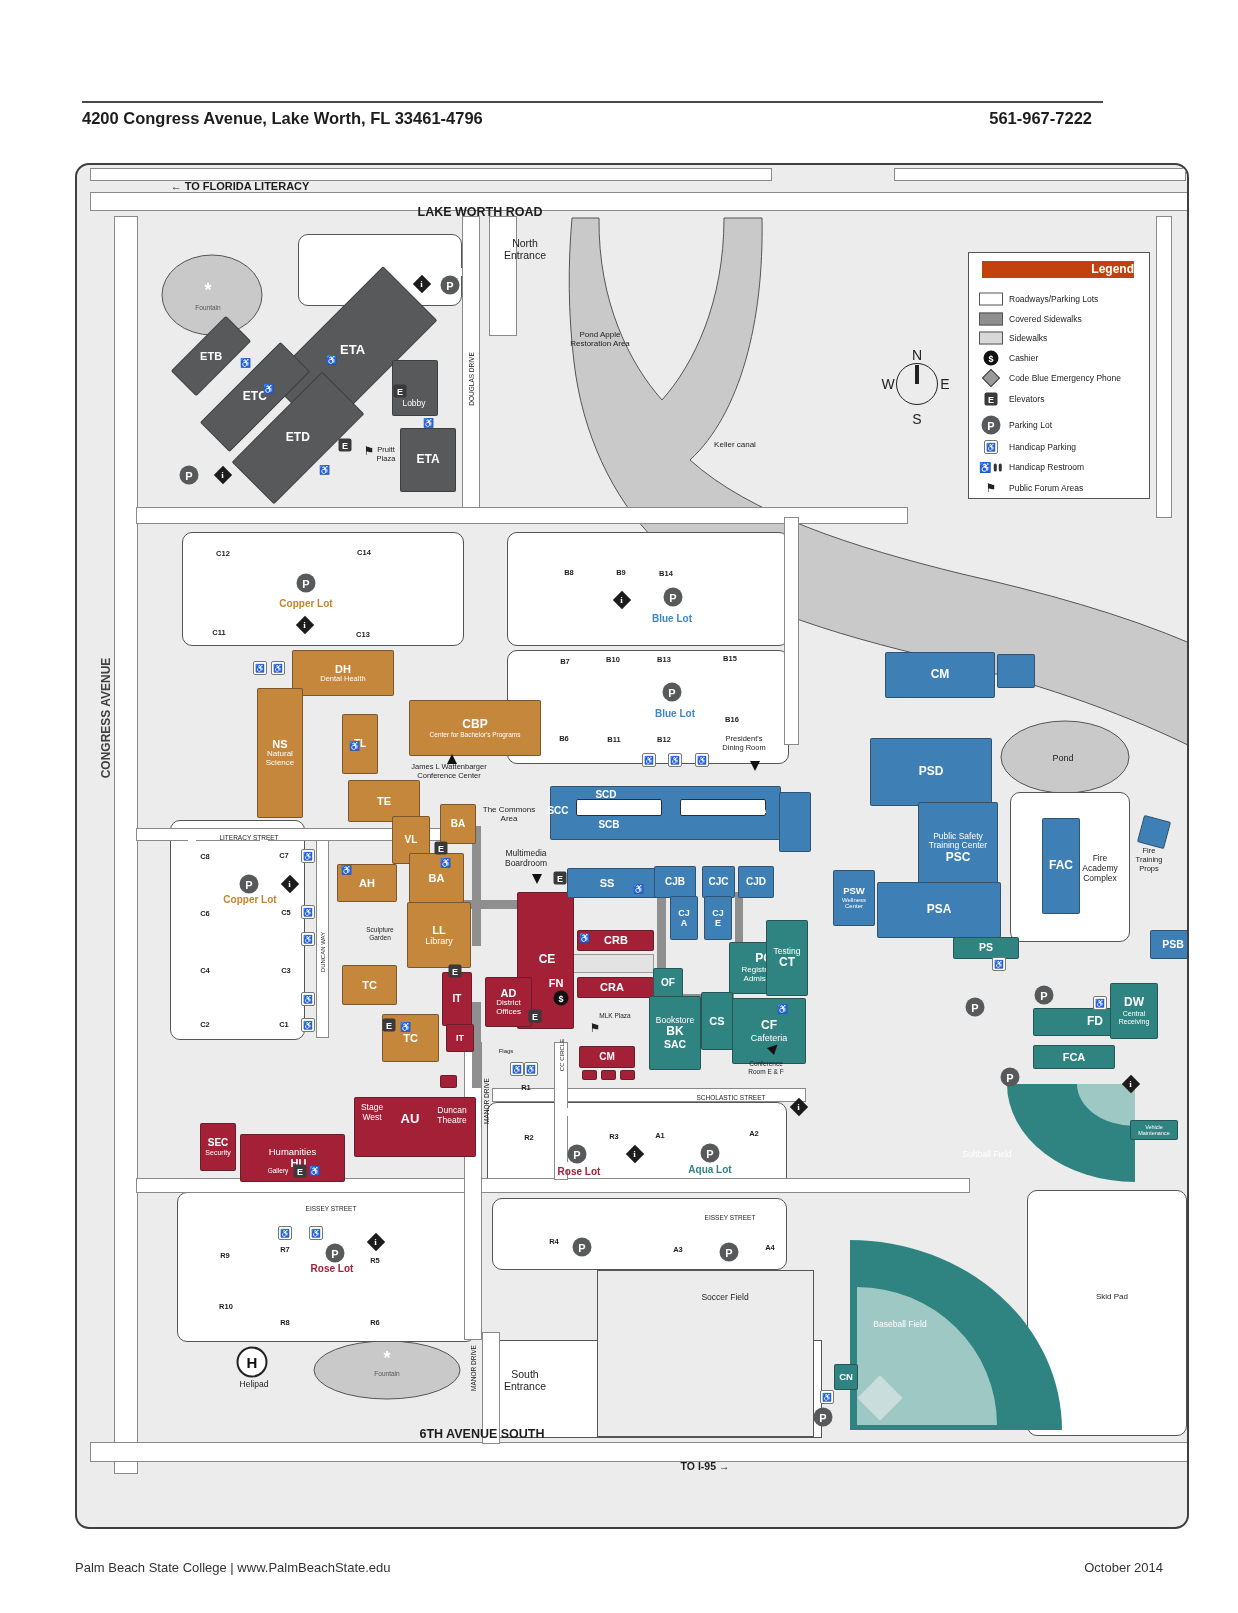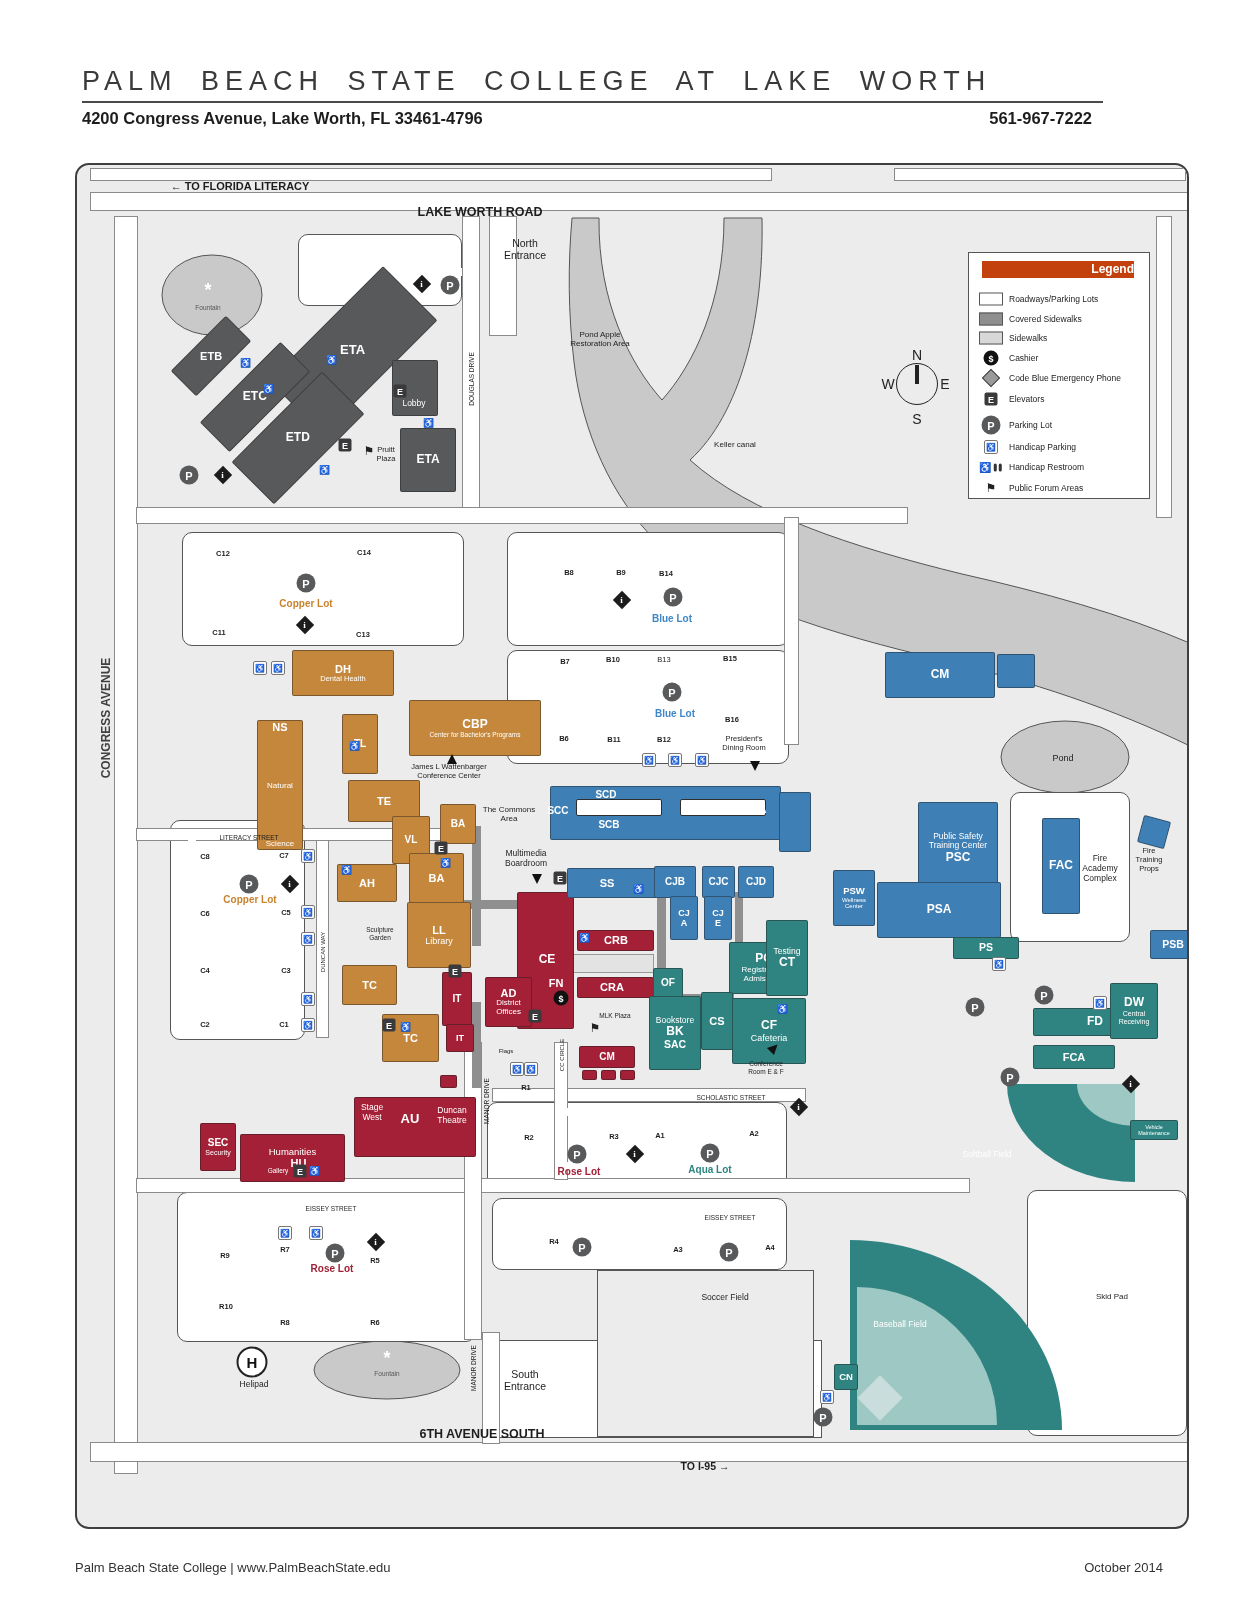"PALM BEACH STATE COLLEGE AT" div { html: <div>PALM BEACH STATE COLLEGE AT LAKE WORTH</div> -> none }
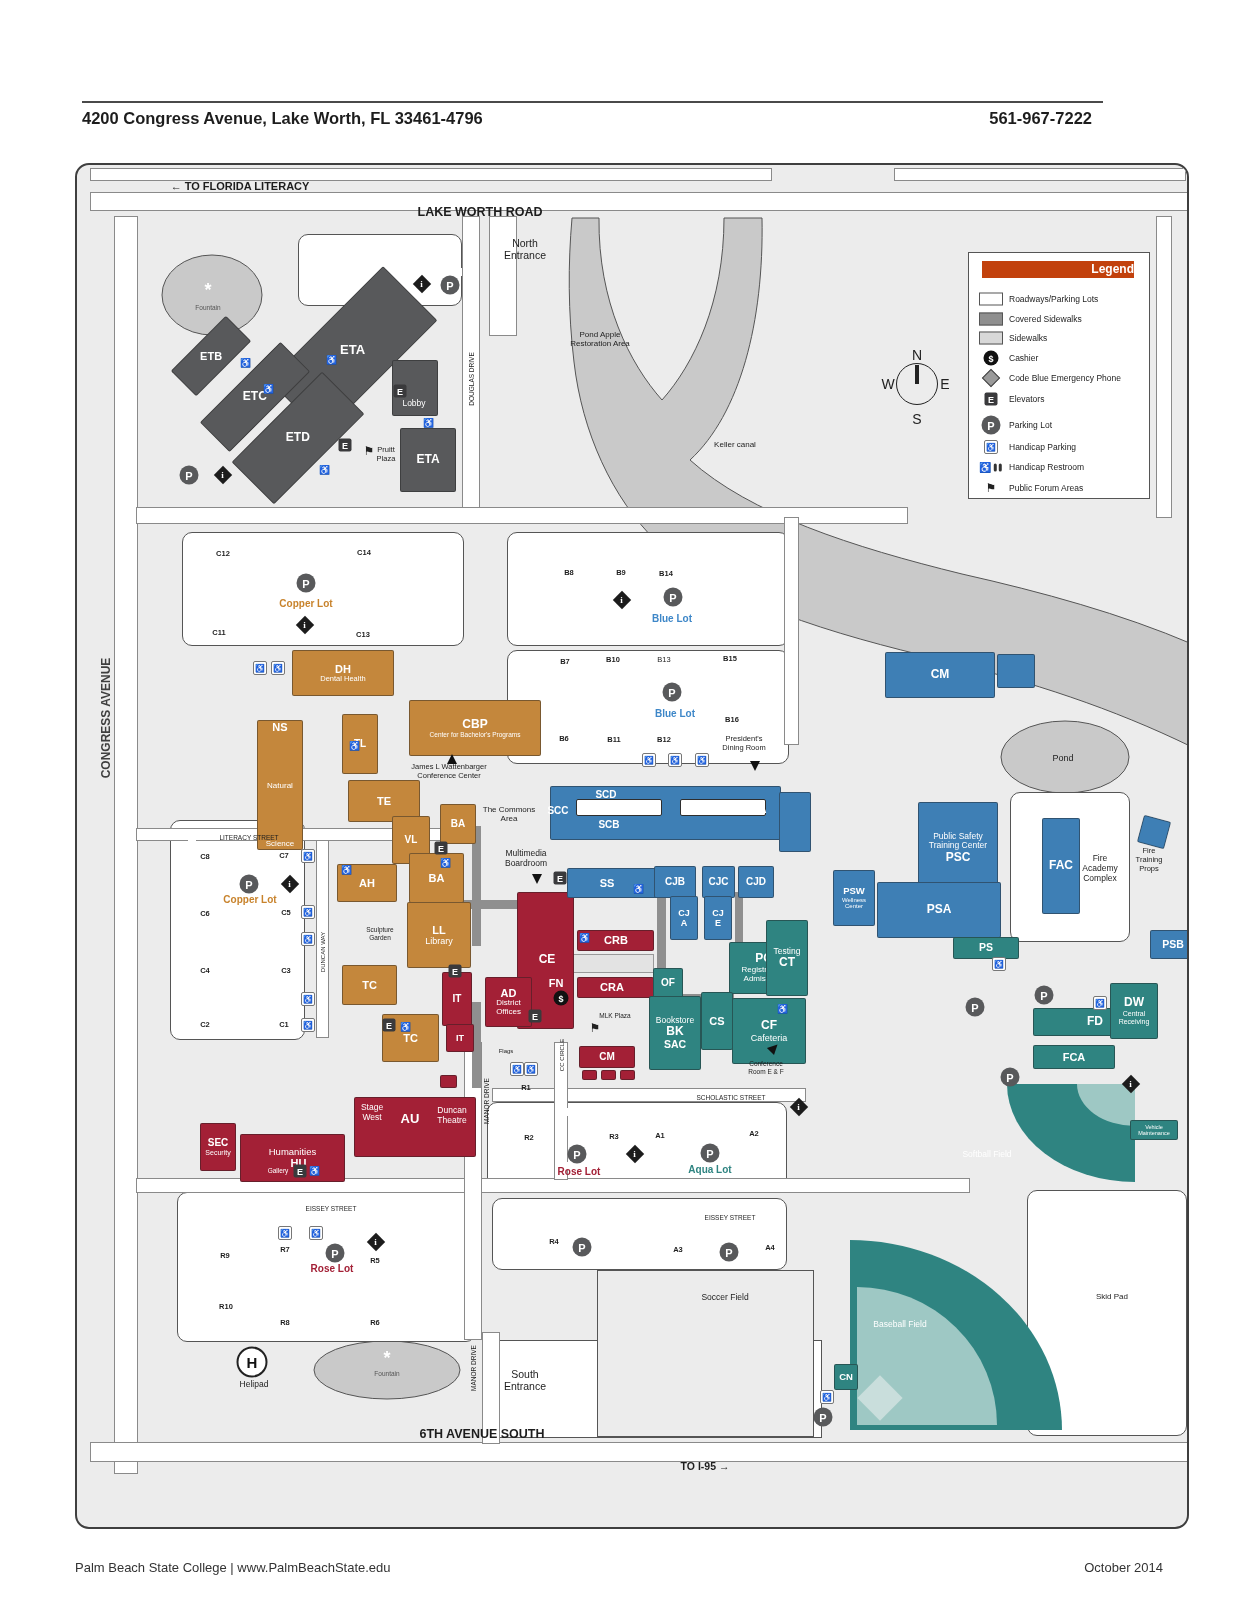"B13" div.lbl { font-weight: 400 -> 700 }
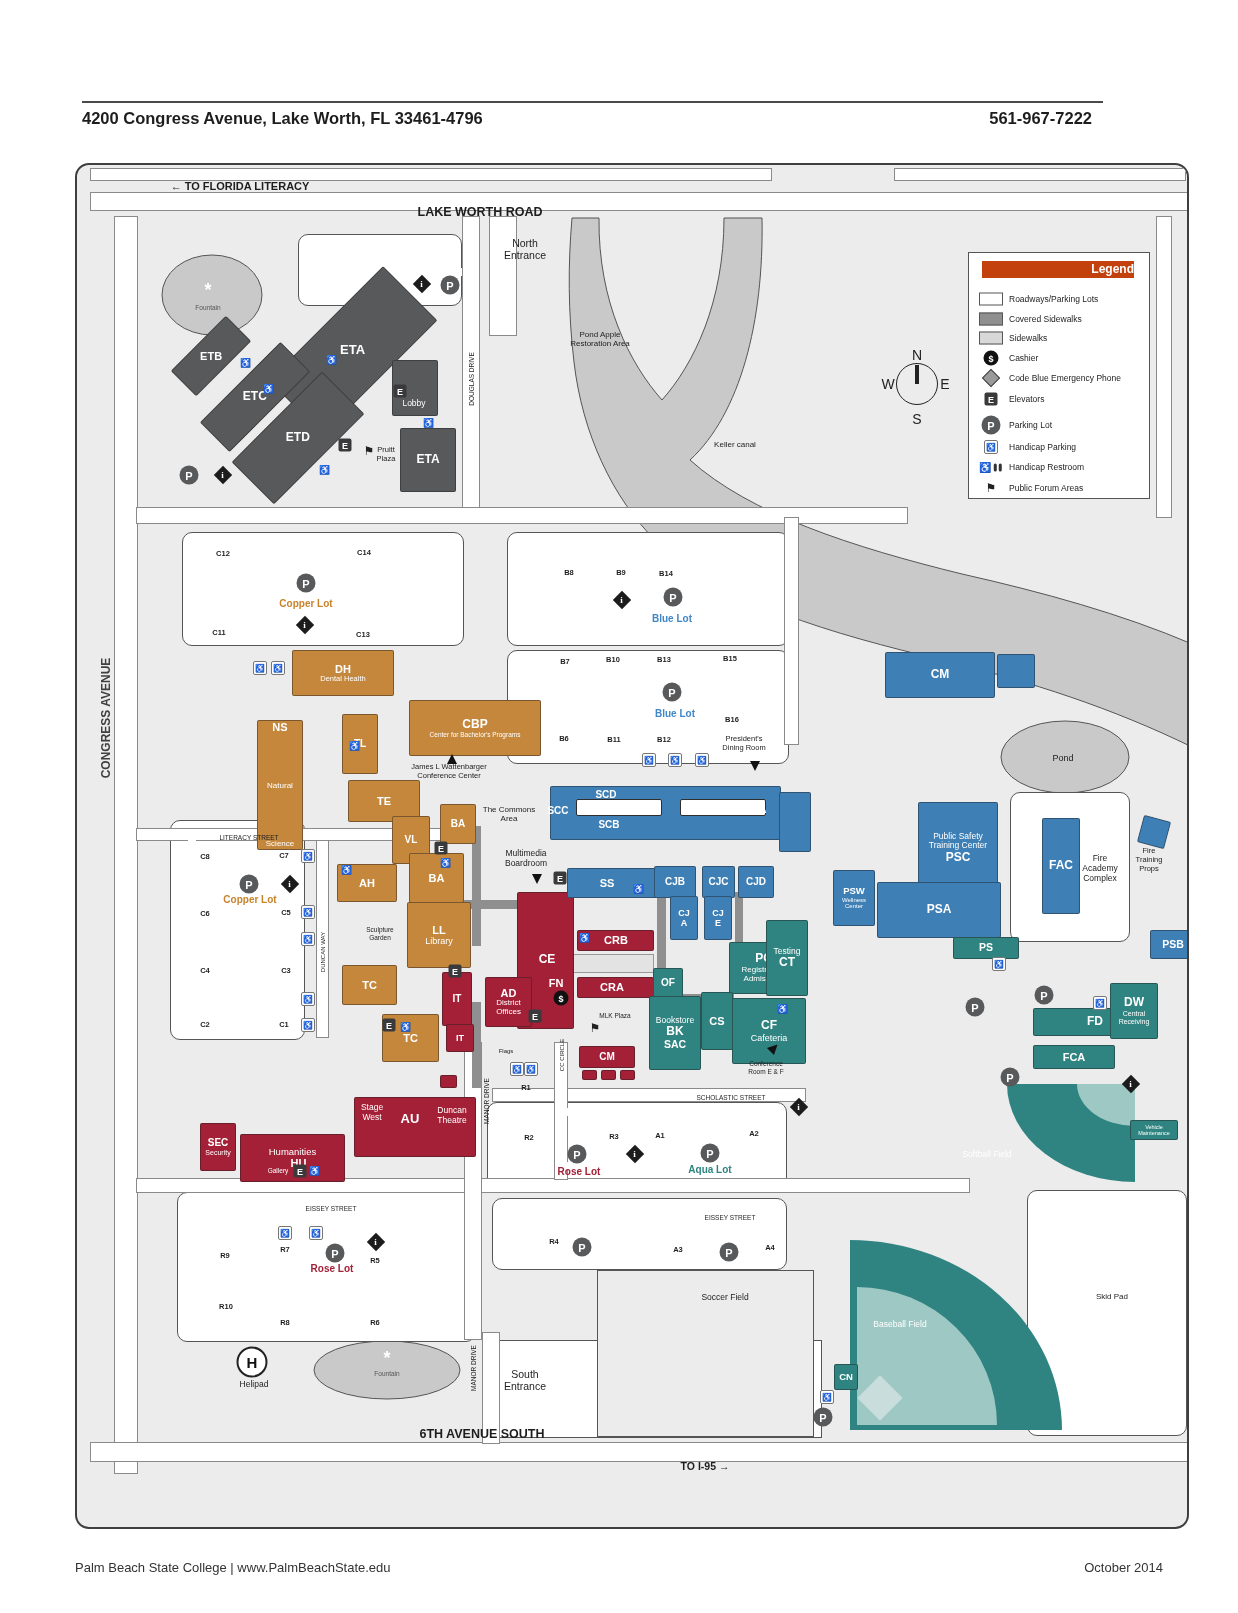"NS" div.bld { justify-content: space-between -> none; top: 555px -> 523px }
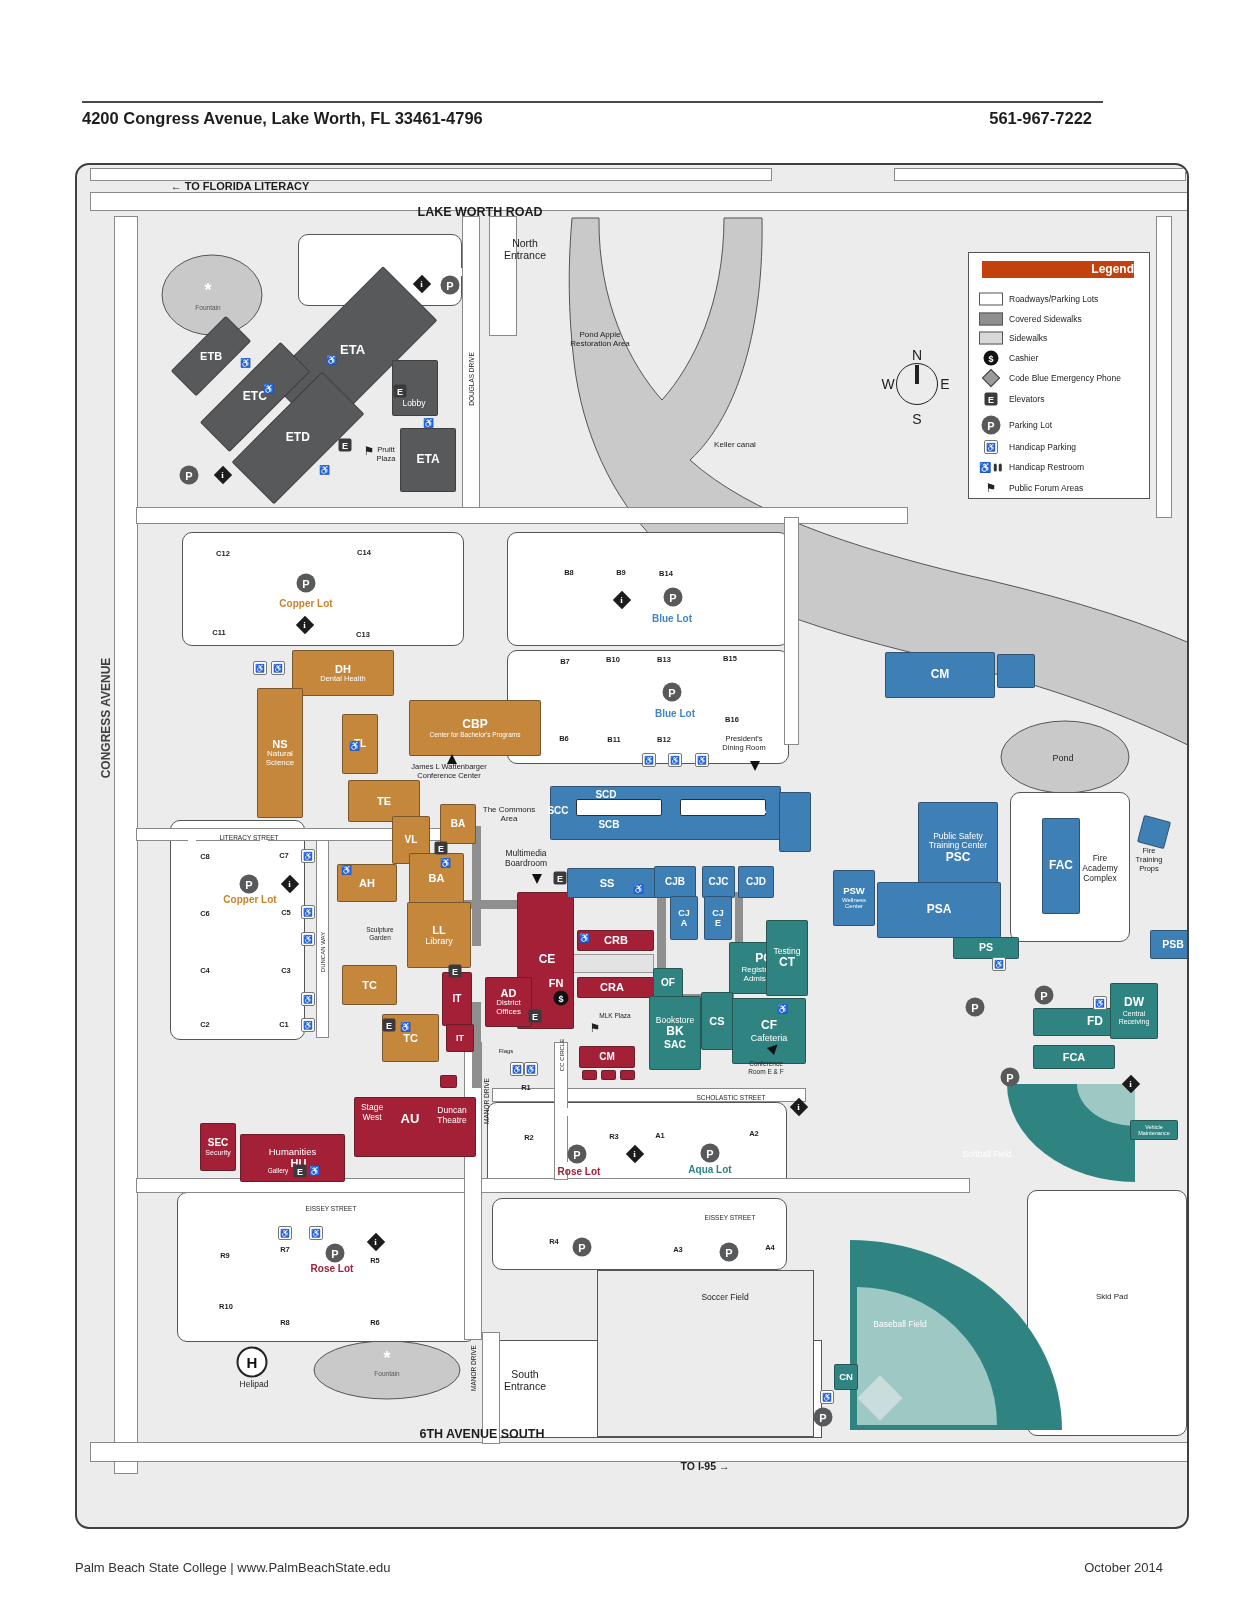"PSD" div.bld { html: none -> <div> <div>PSD</div> </div> }
